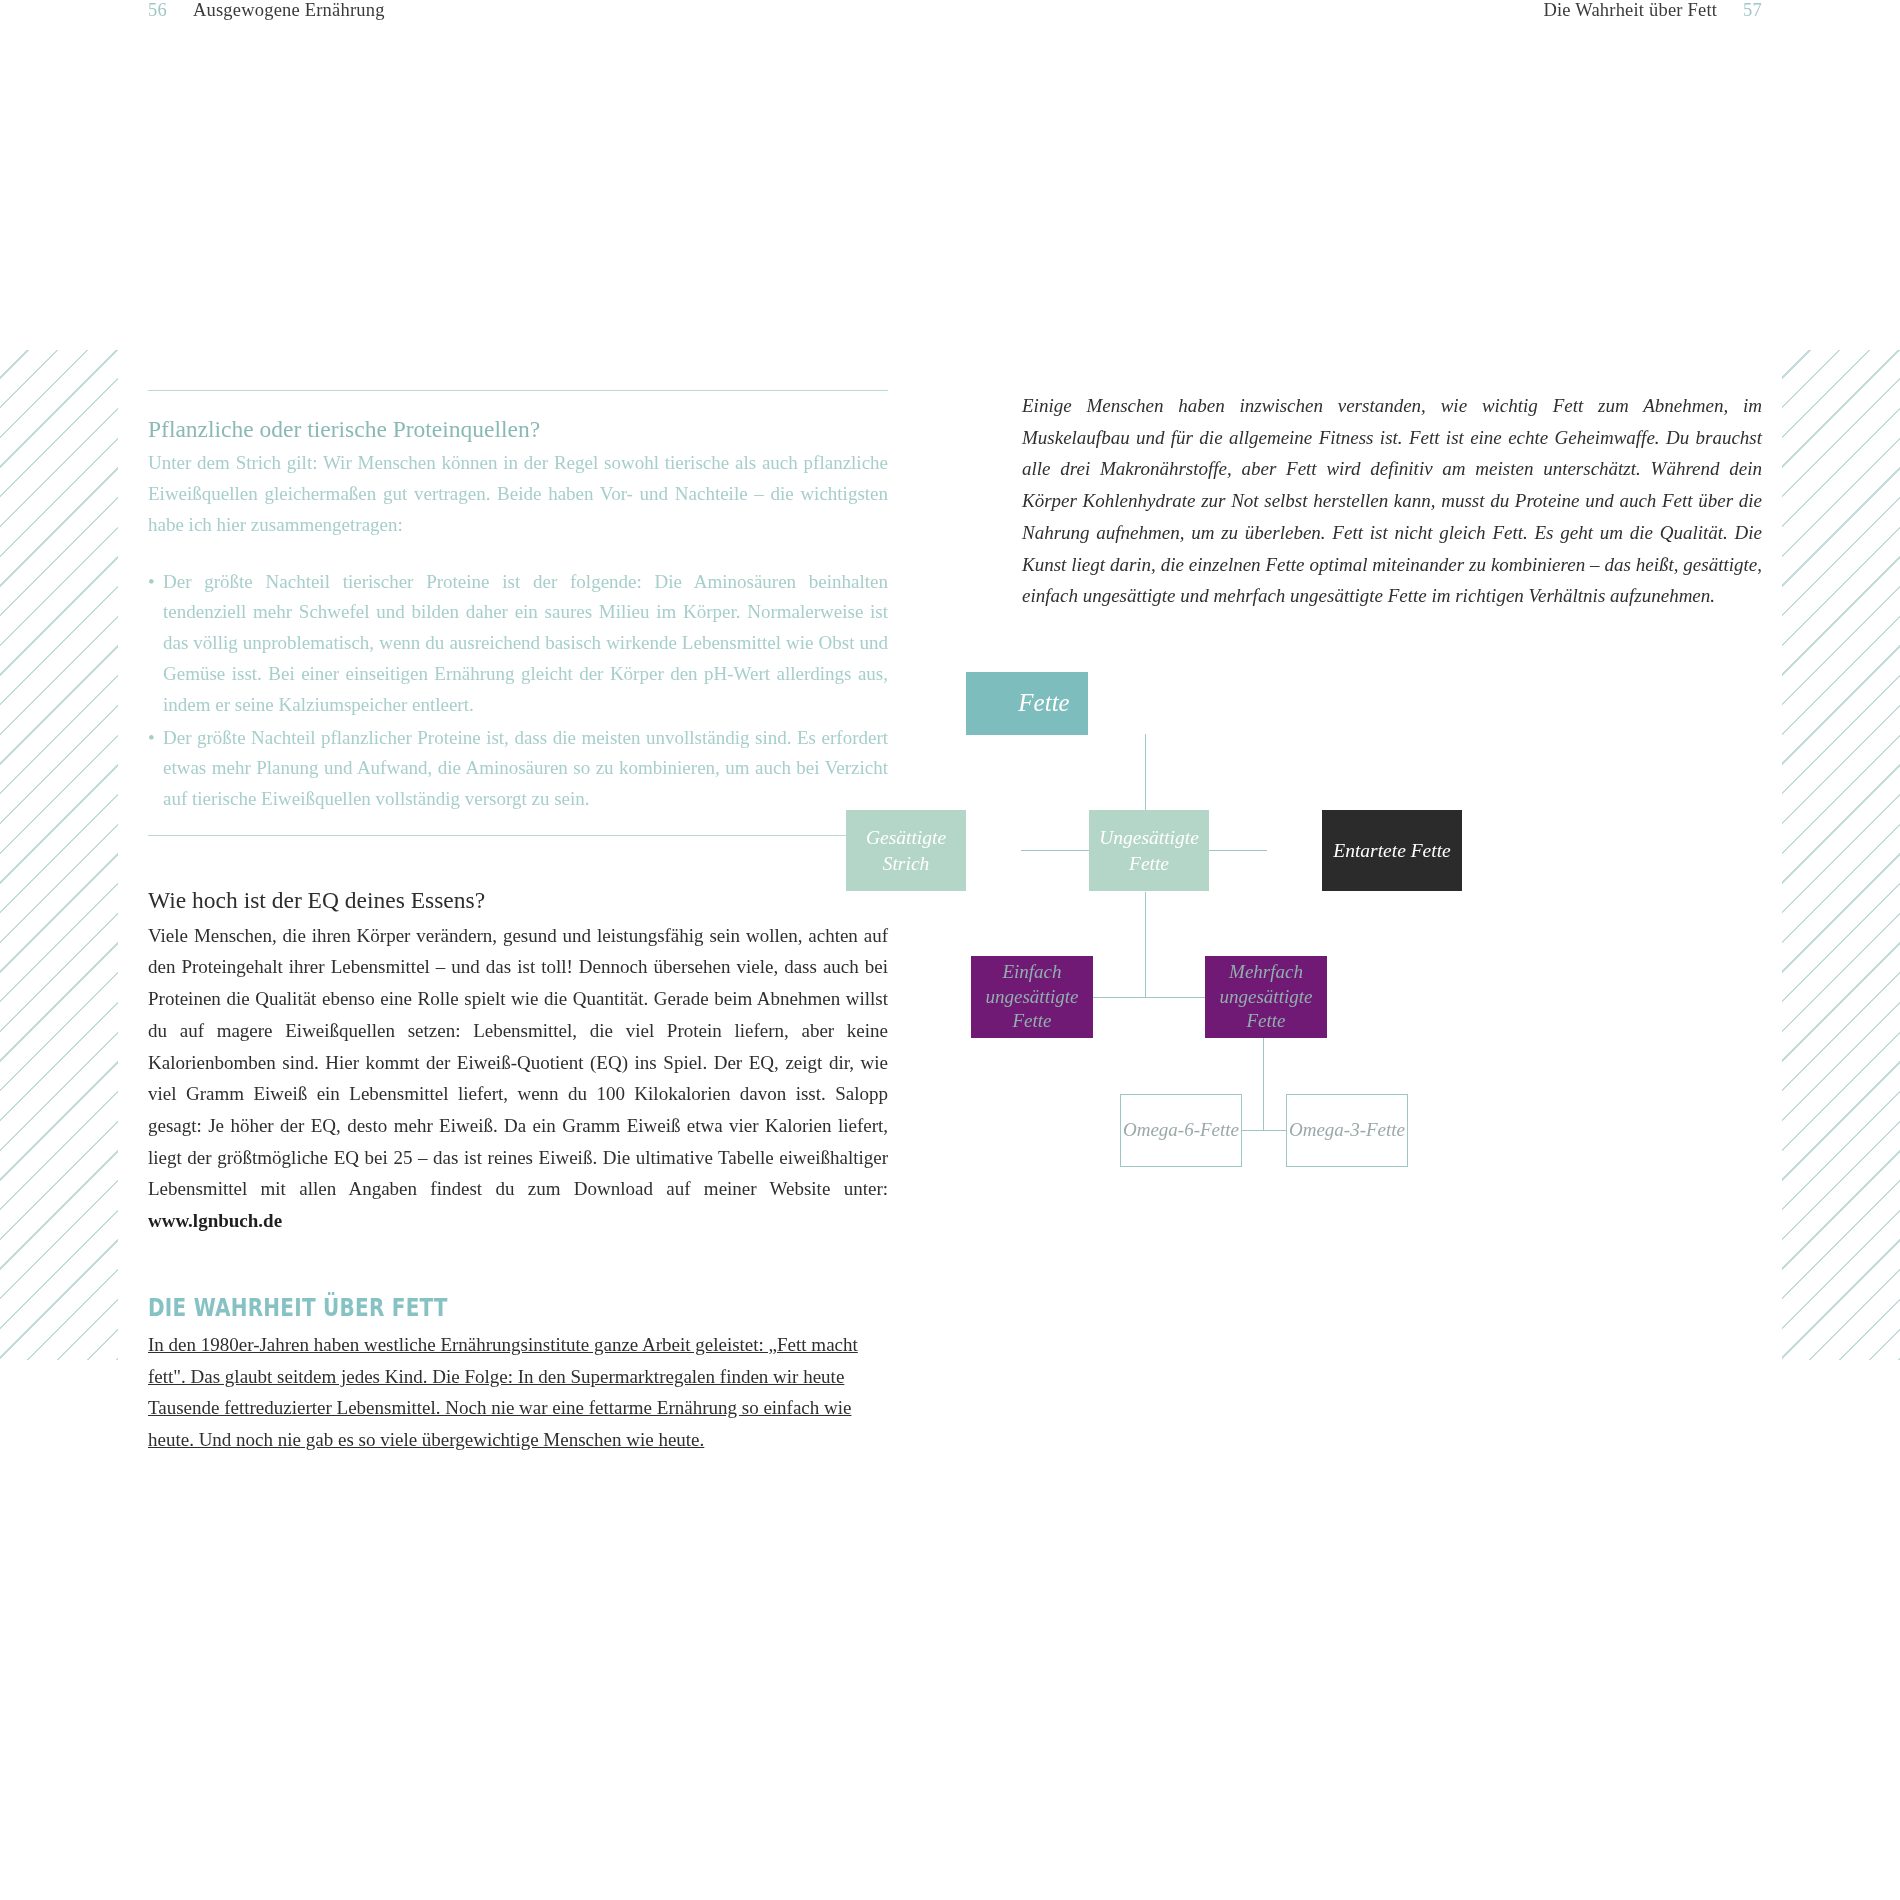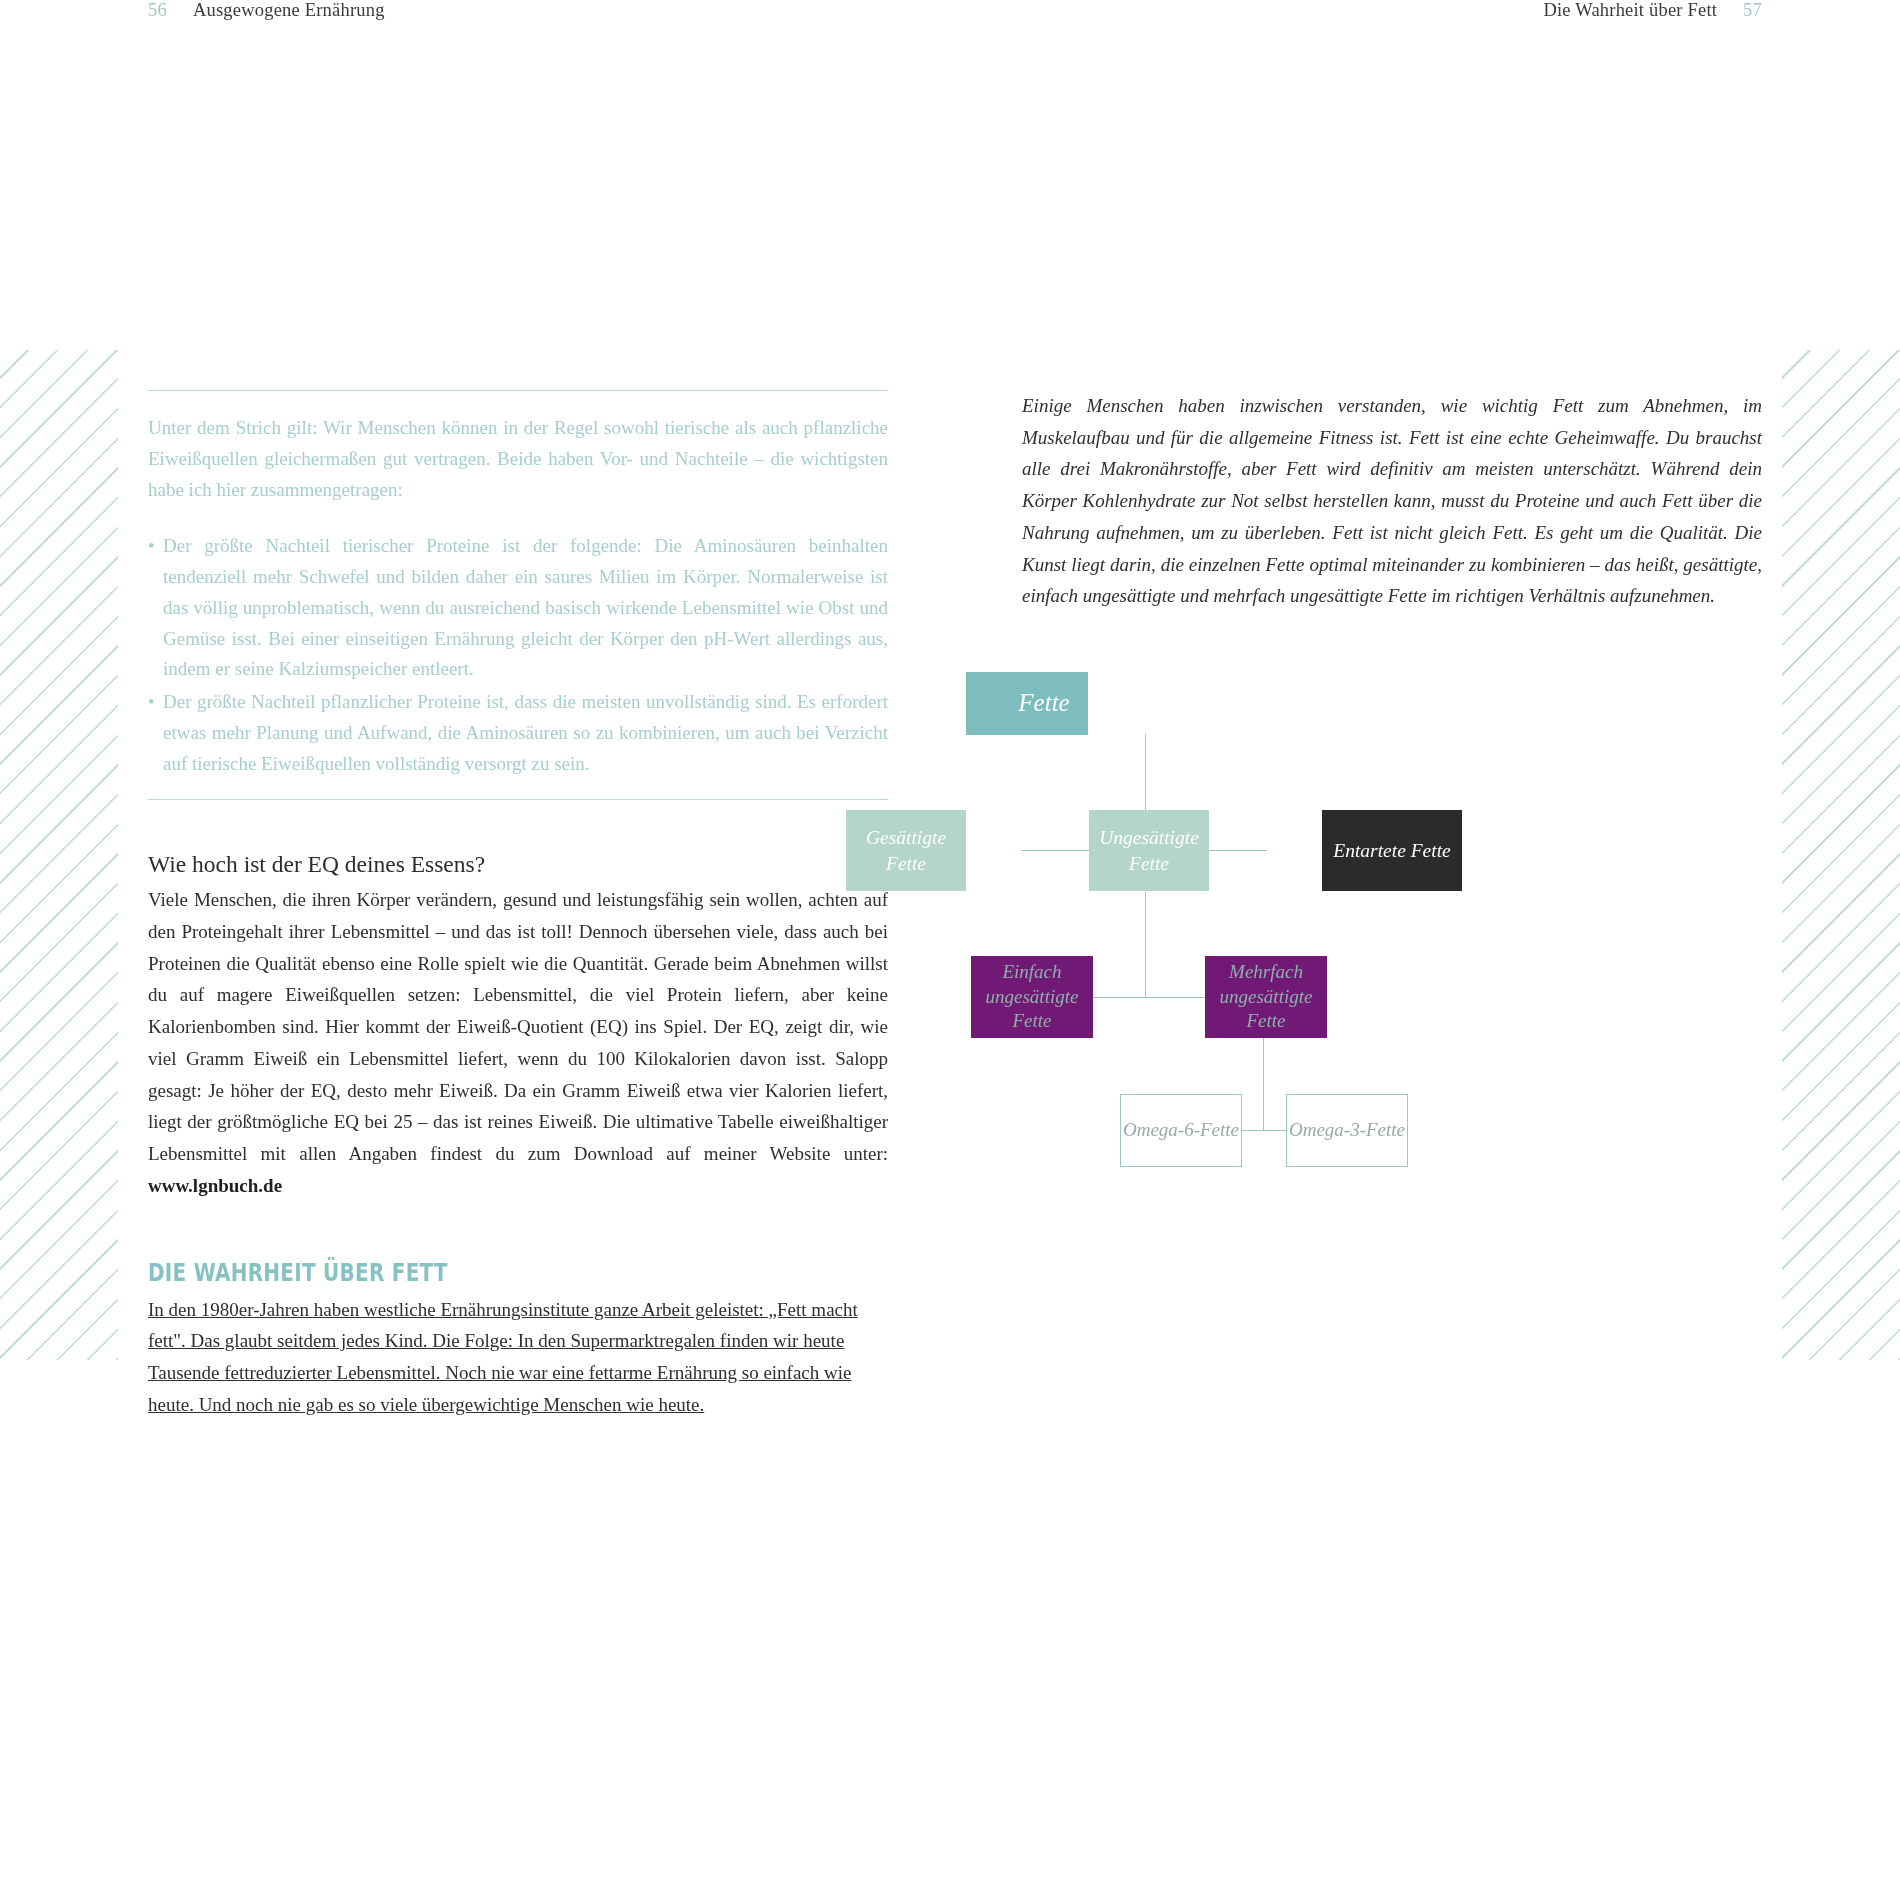"Pflanzliche oder tierische" h2.tint-h { html: none -> <h2>Pflanzliche oder tierische Proteinquellen?</h2> }
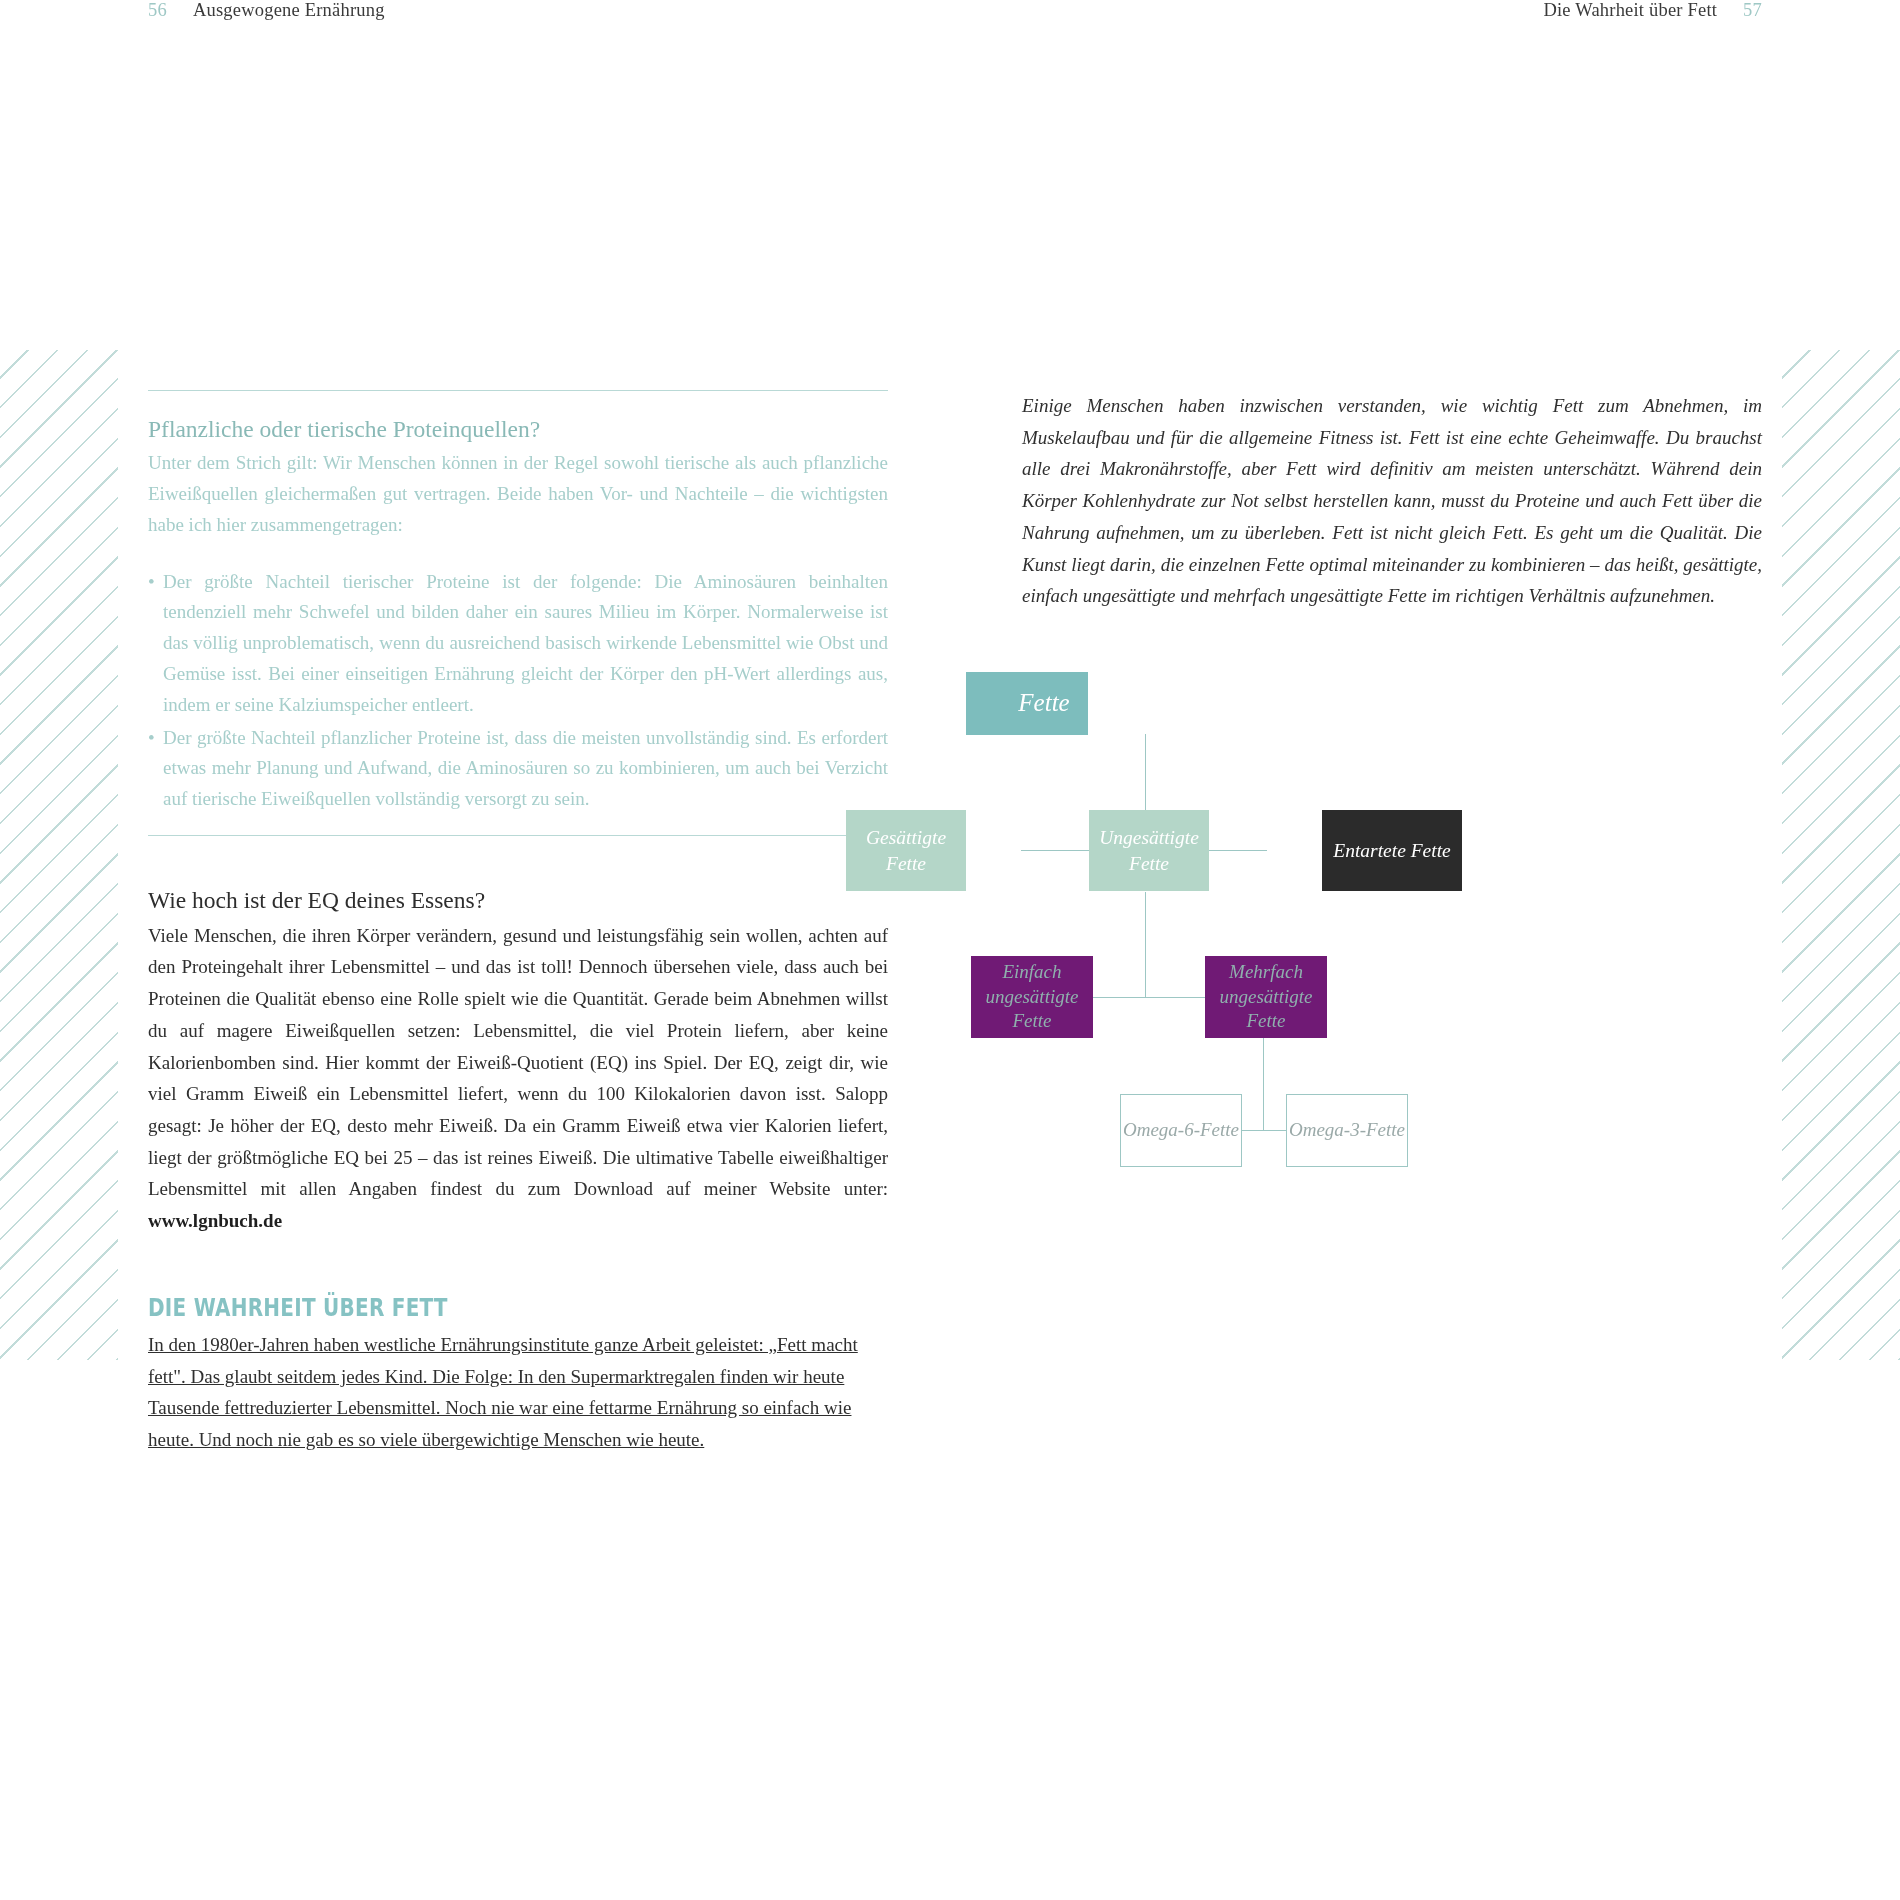"Gesättigte Fette" div.node { text: Fette -> Strich }
